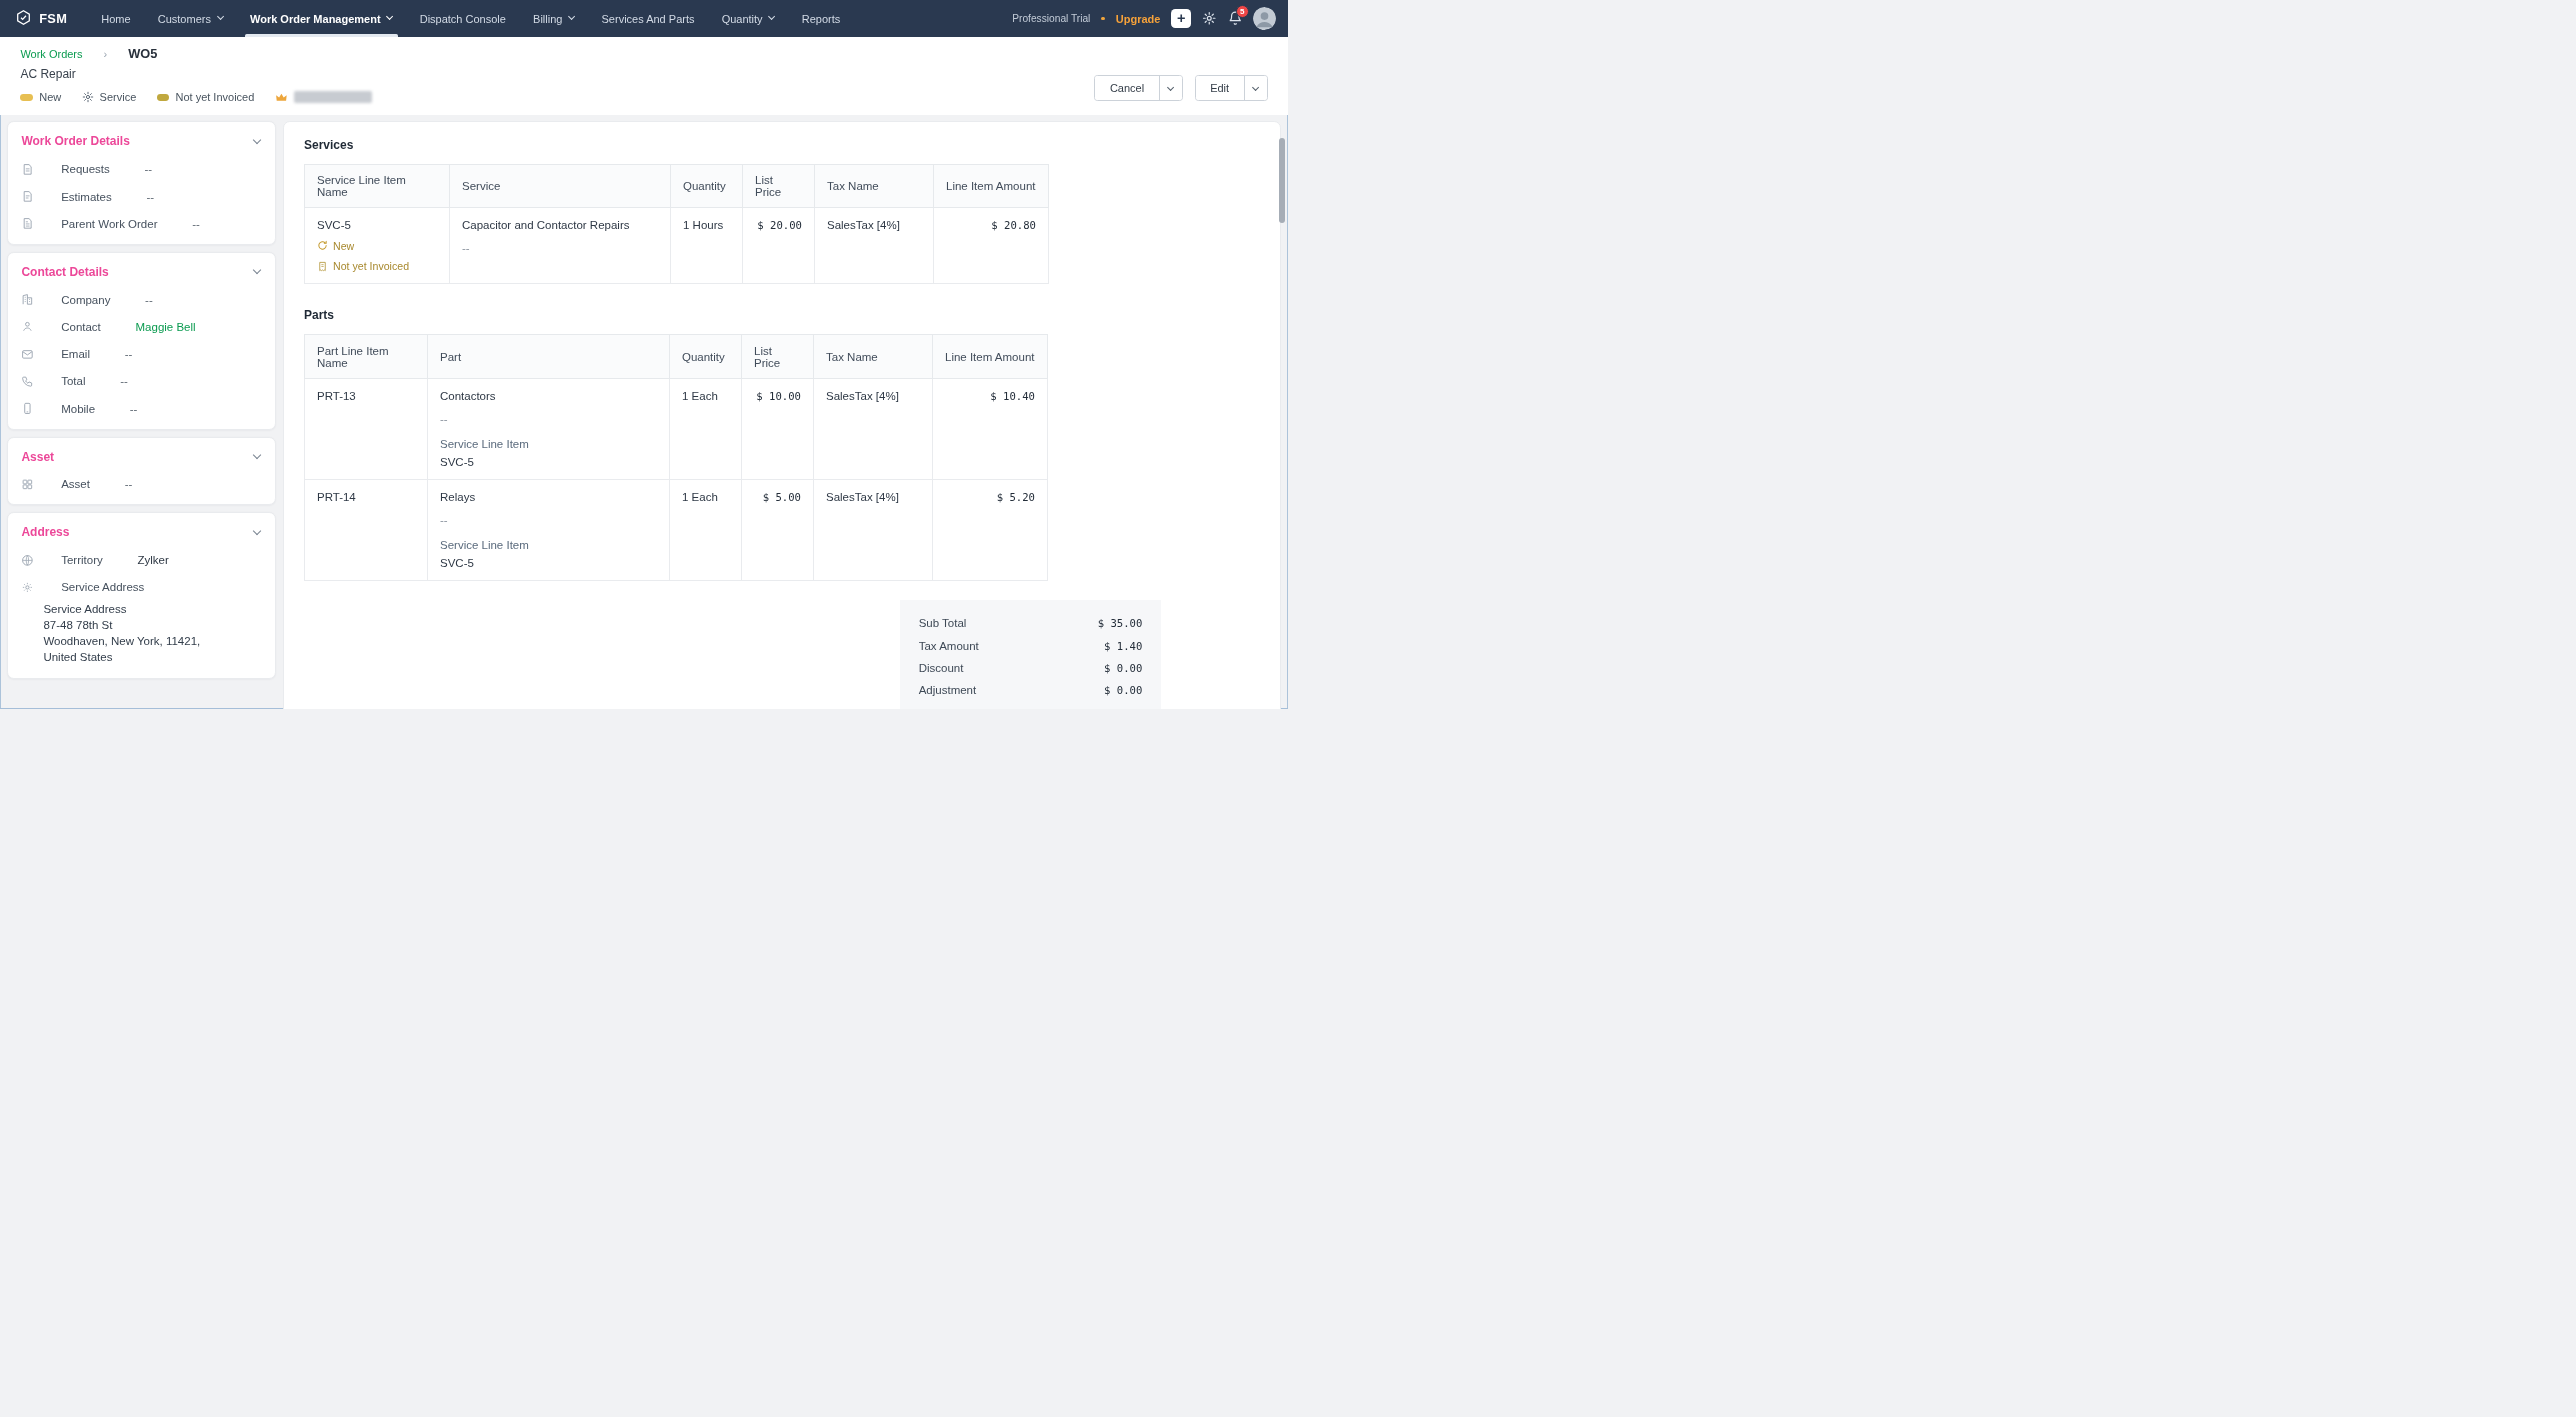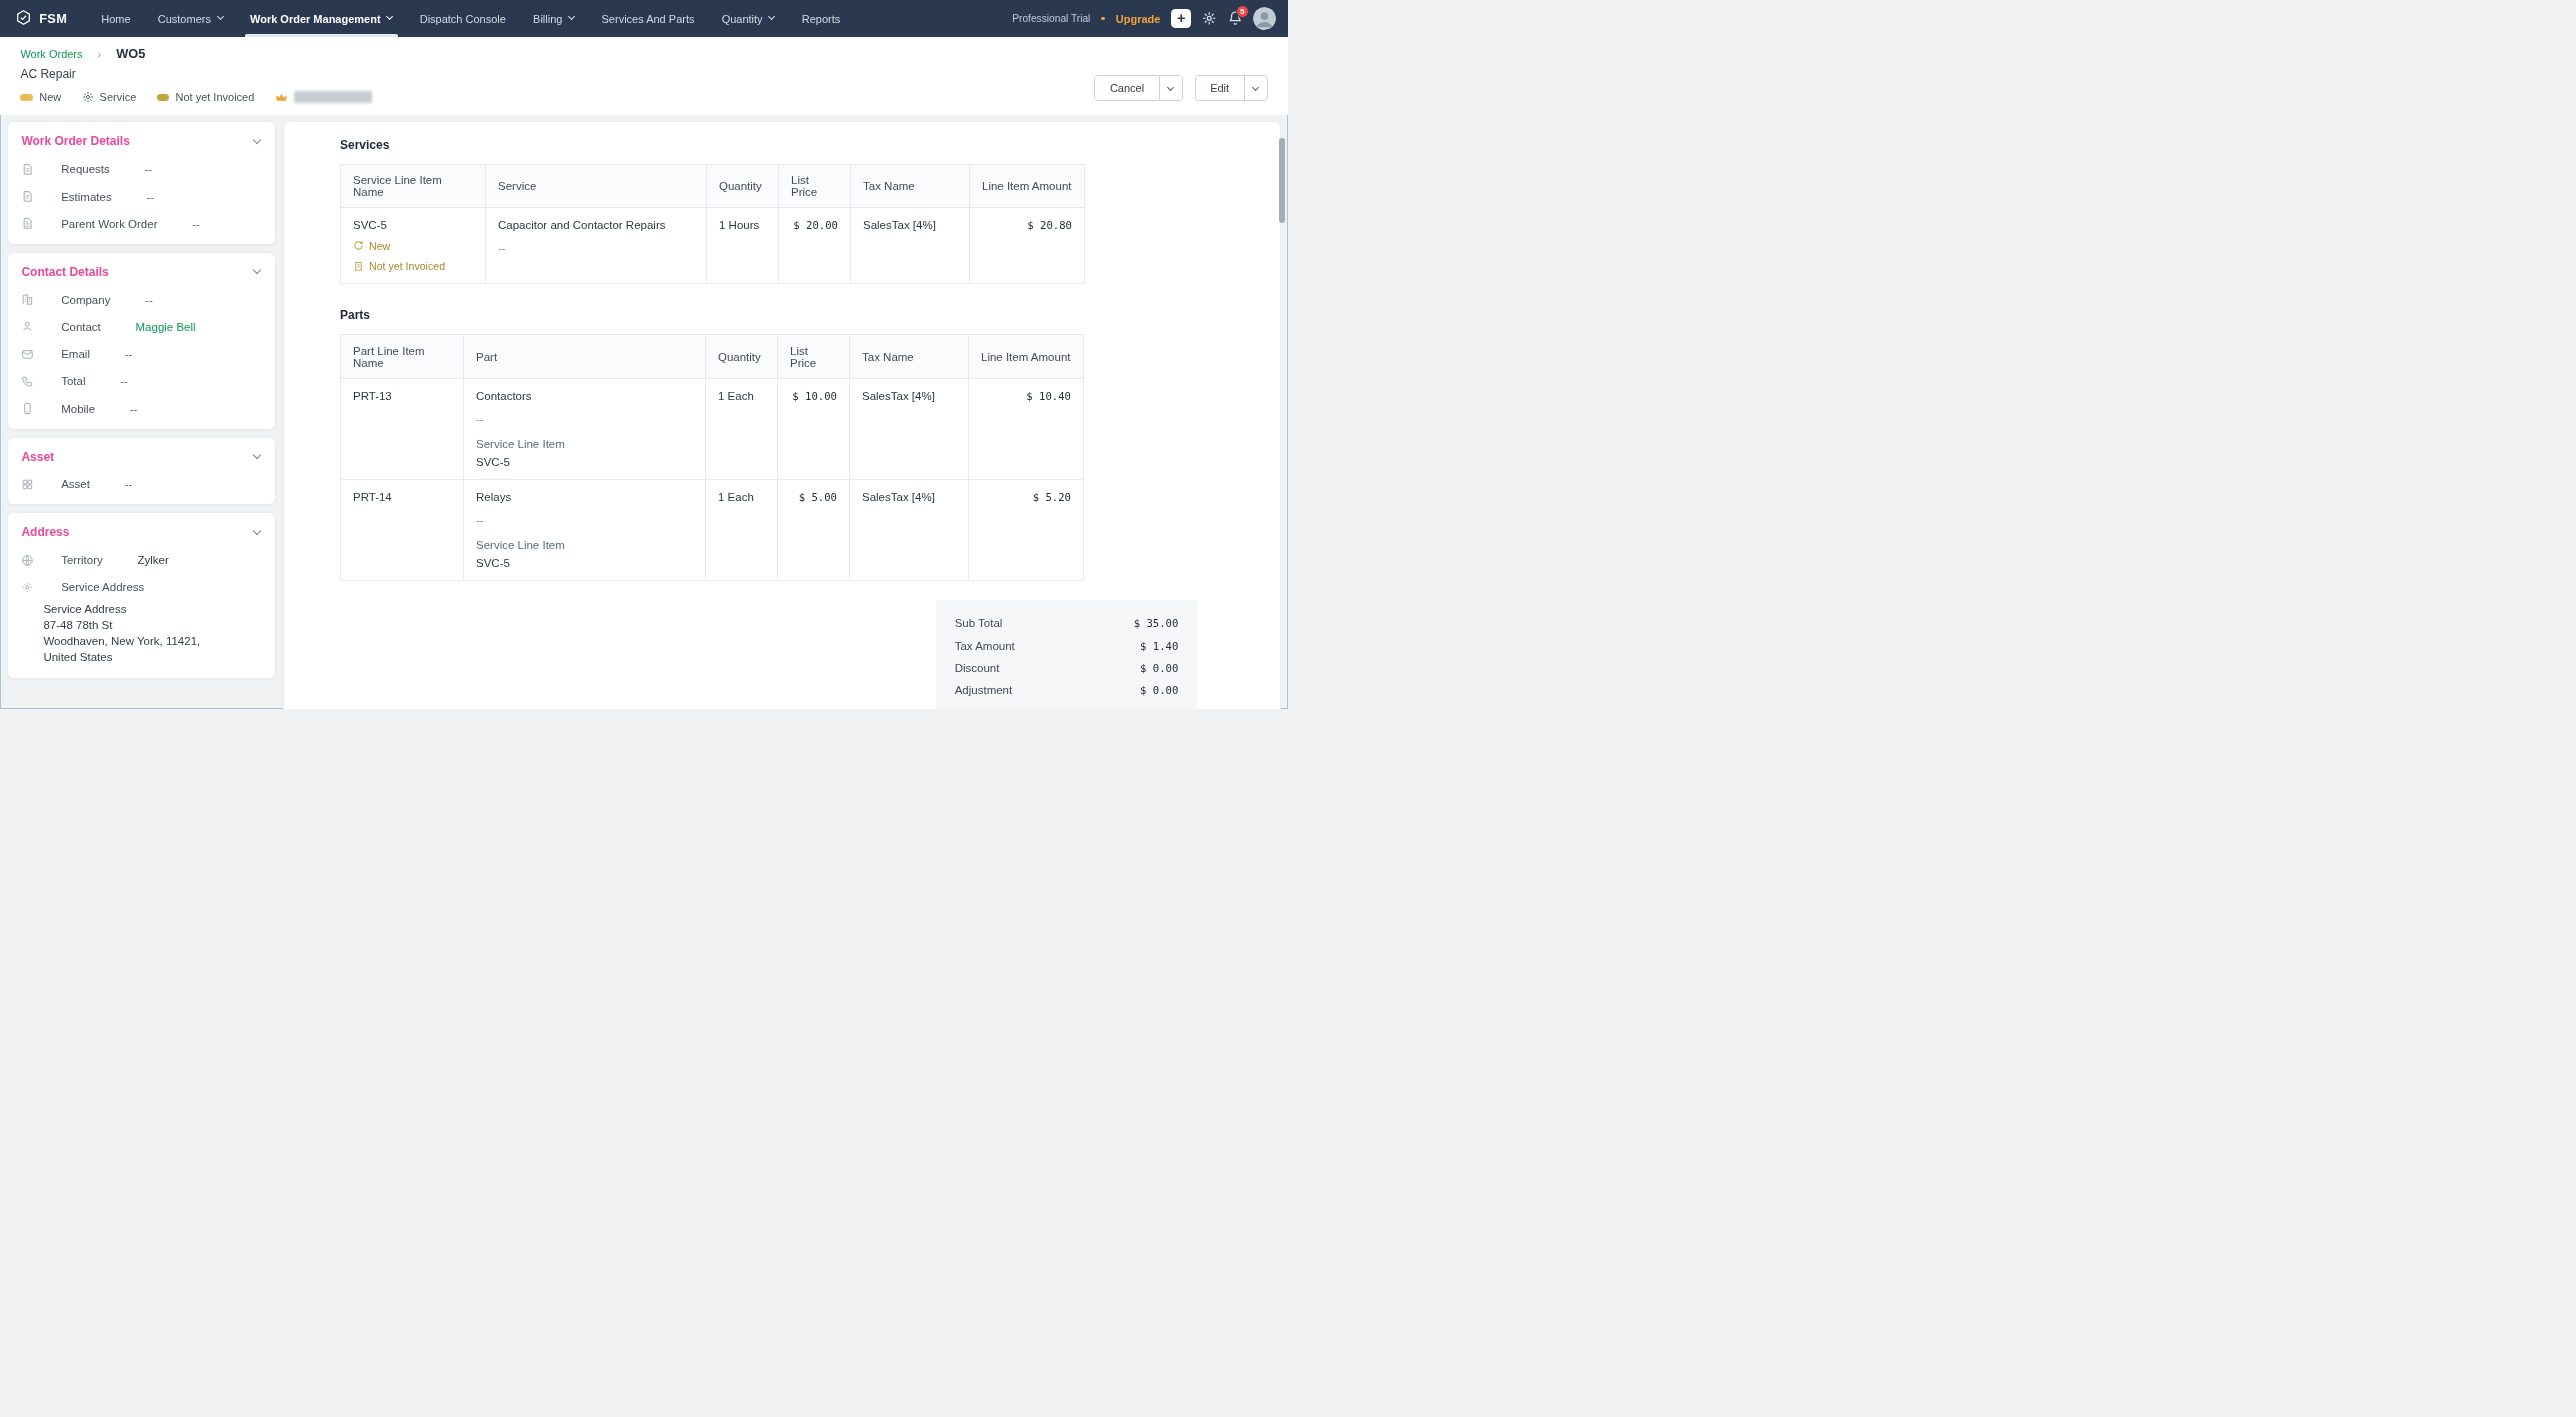"Work Orders" .breadcrumb { gap: 15px -> 21px }
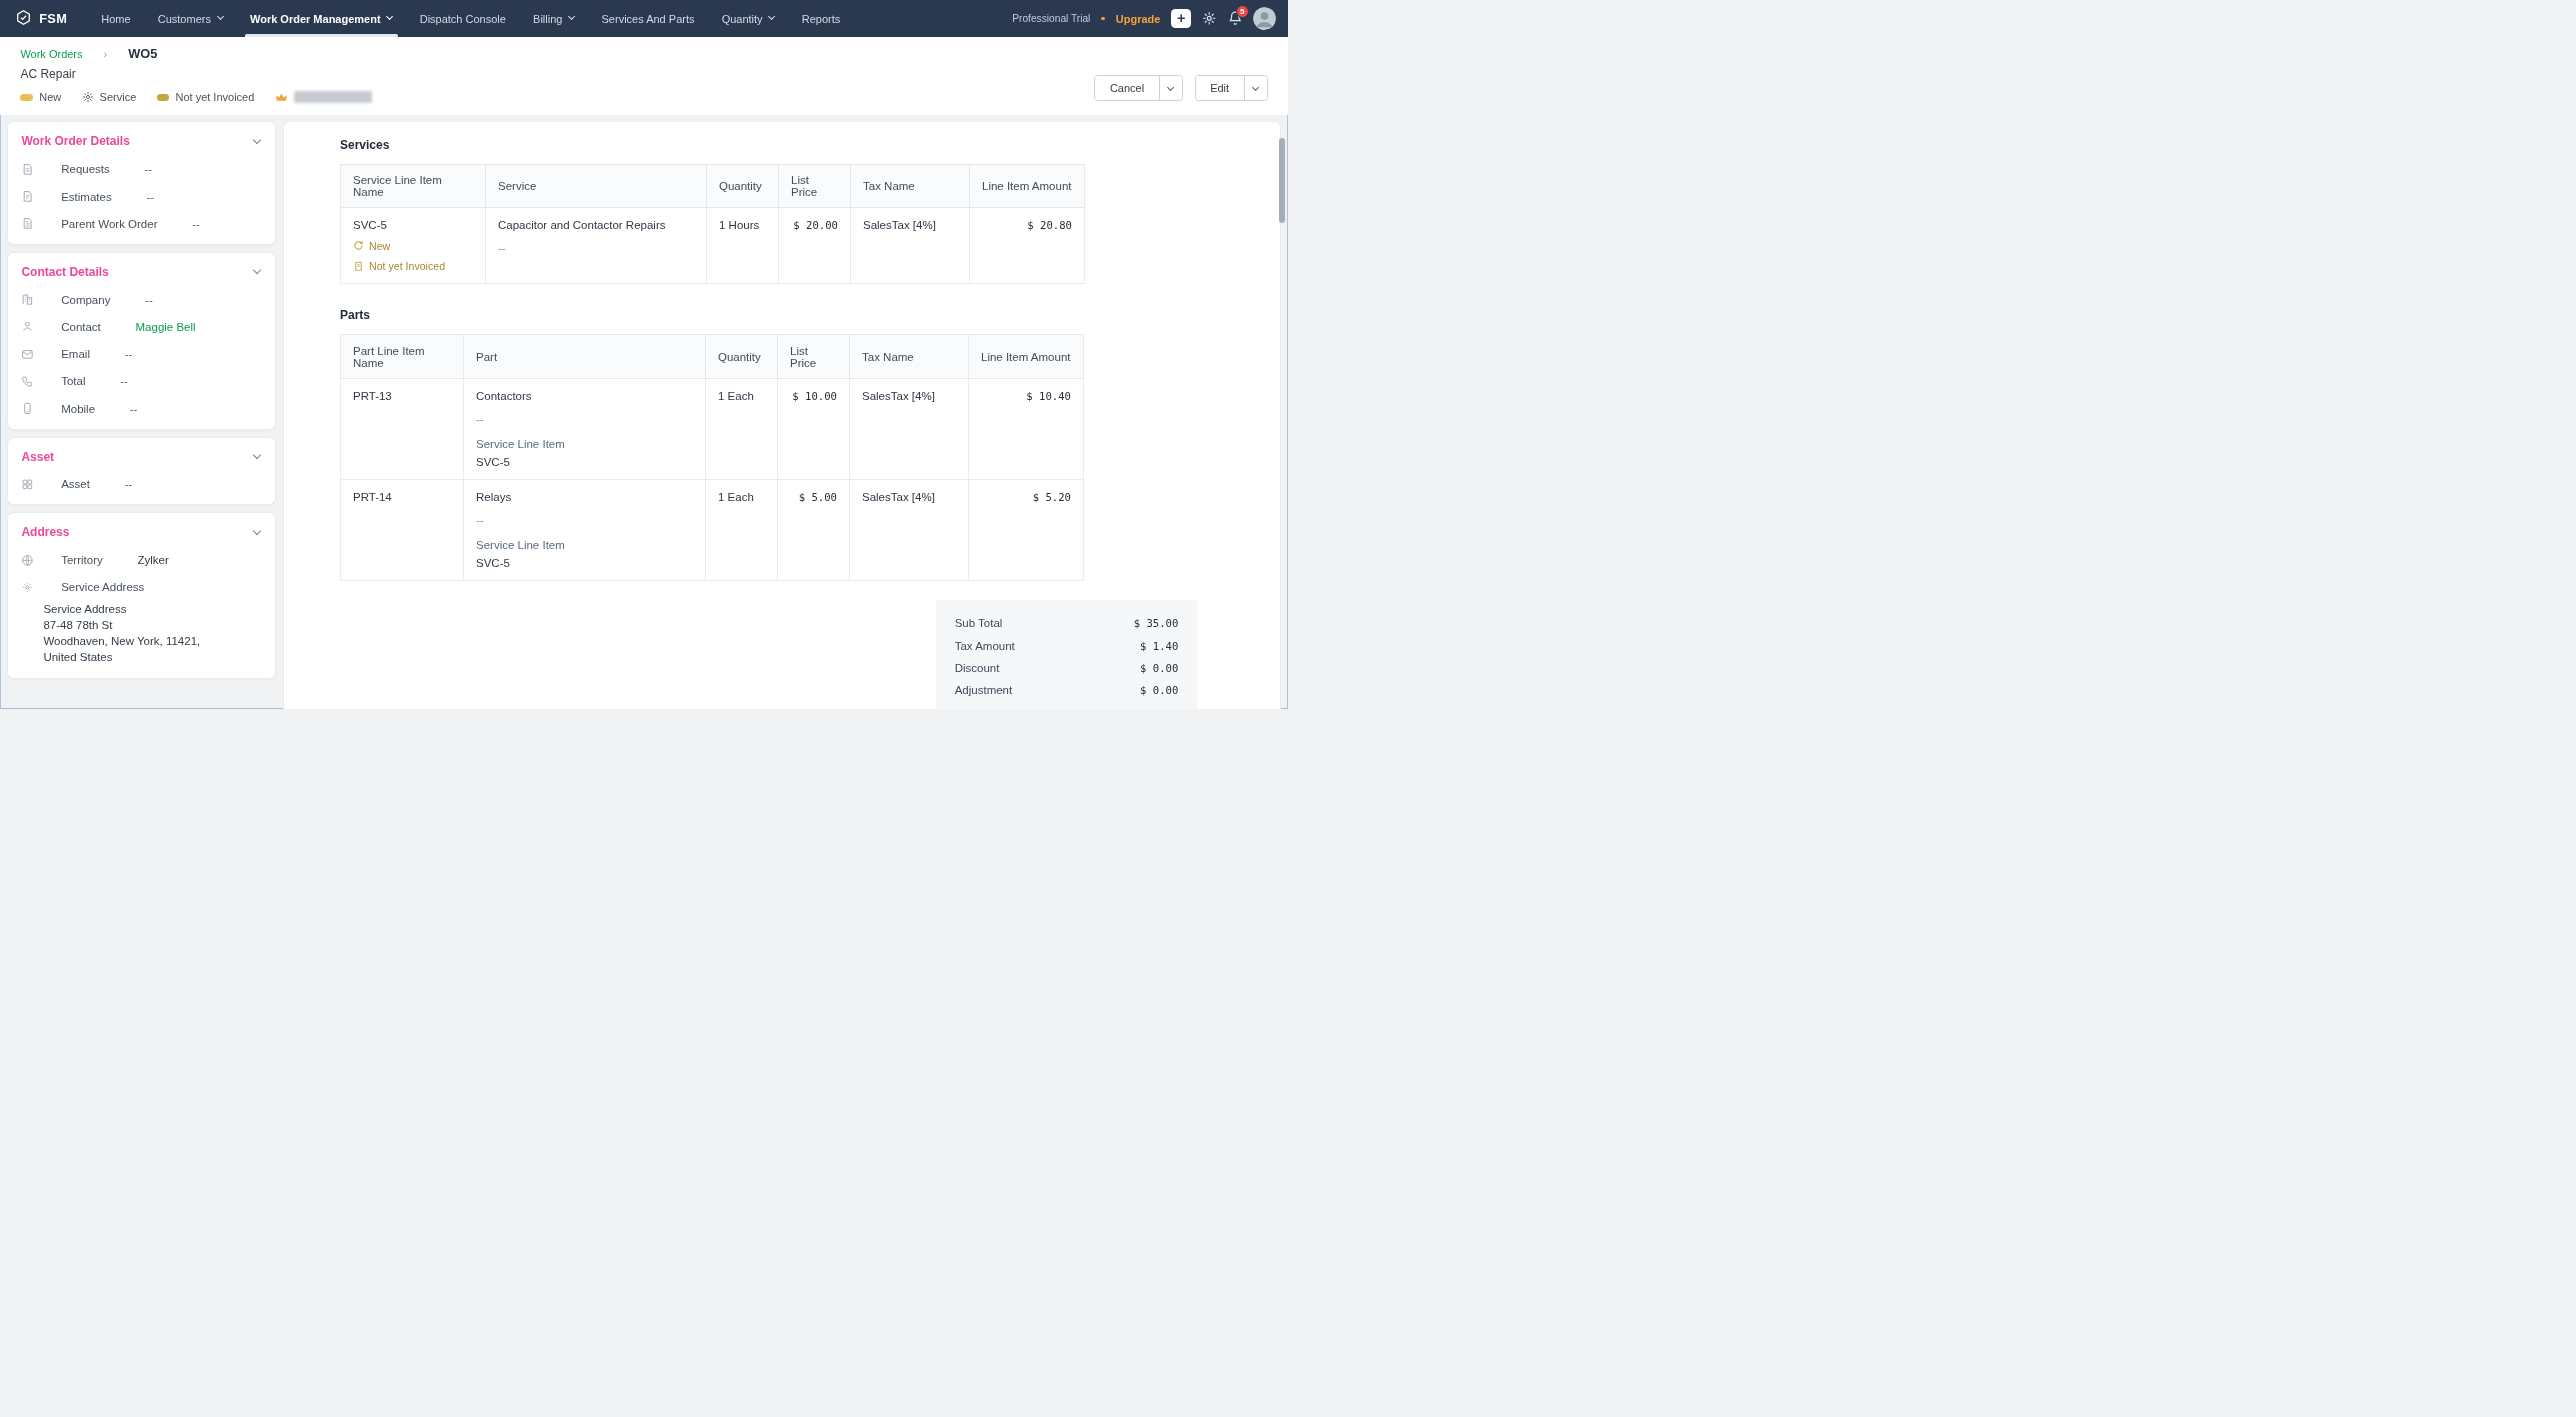"Services" .content-col { margin-left: 36px -> none }
